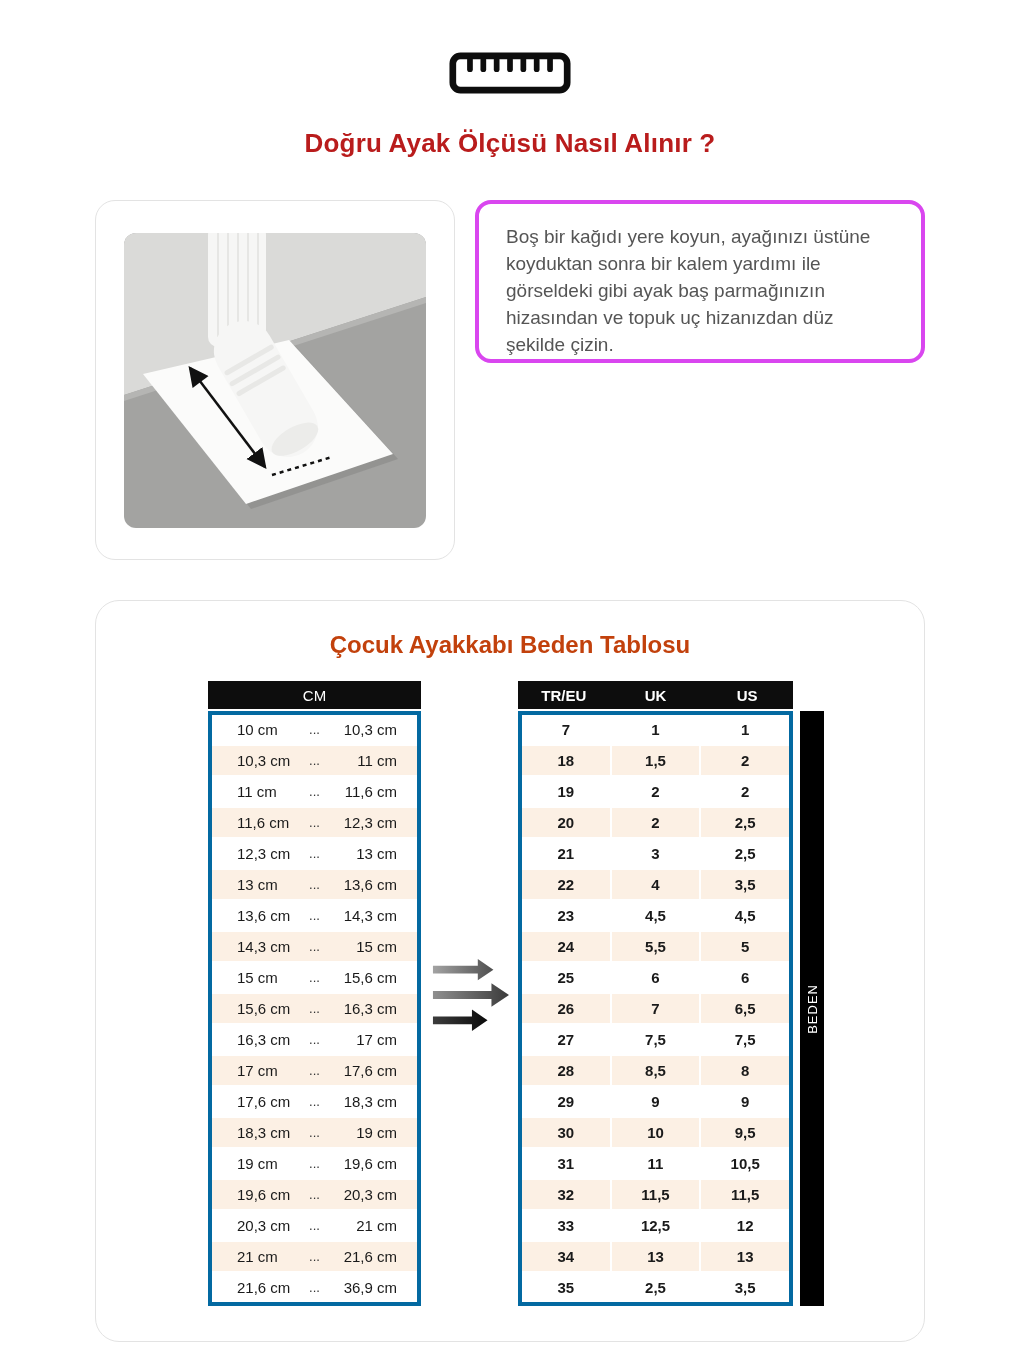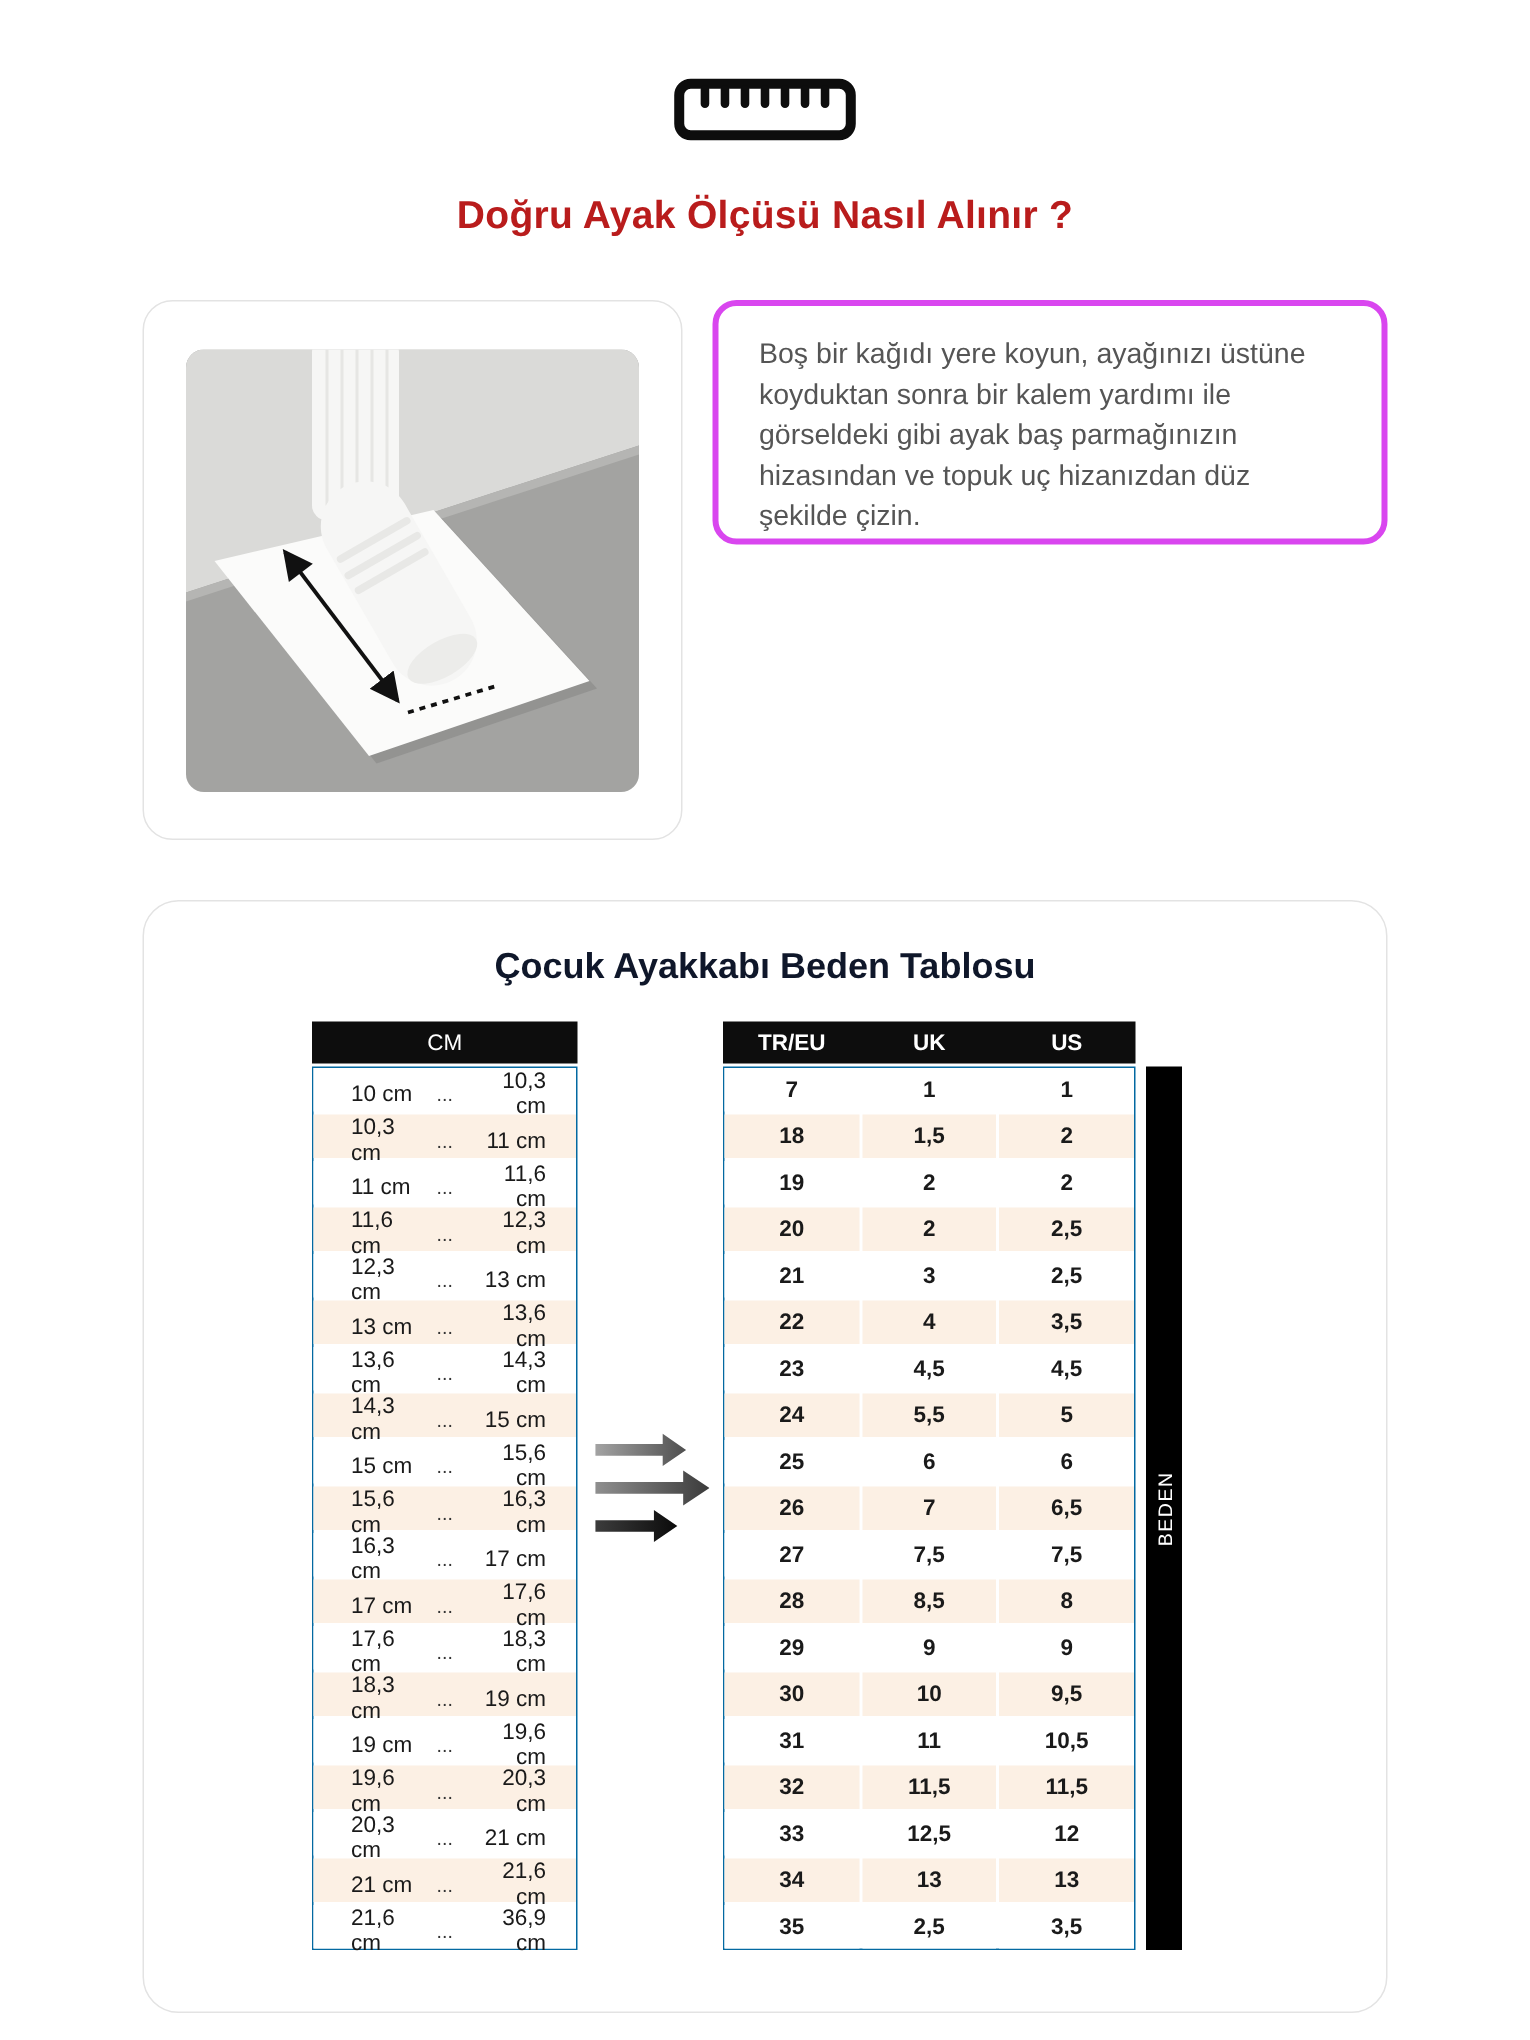"Çocuk Ayakkabı Beden Tablosu" .table-title { color: #0f172a -> #c2410c }
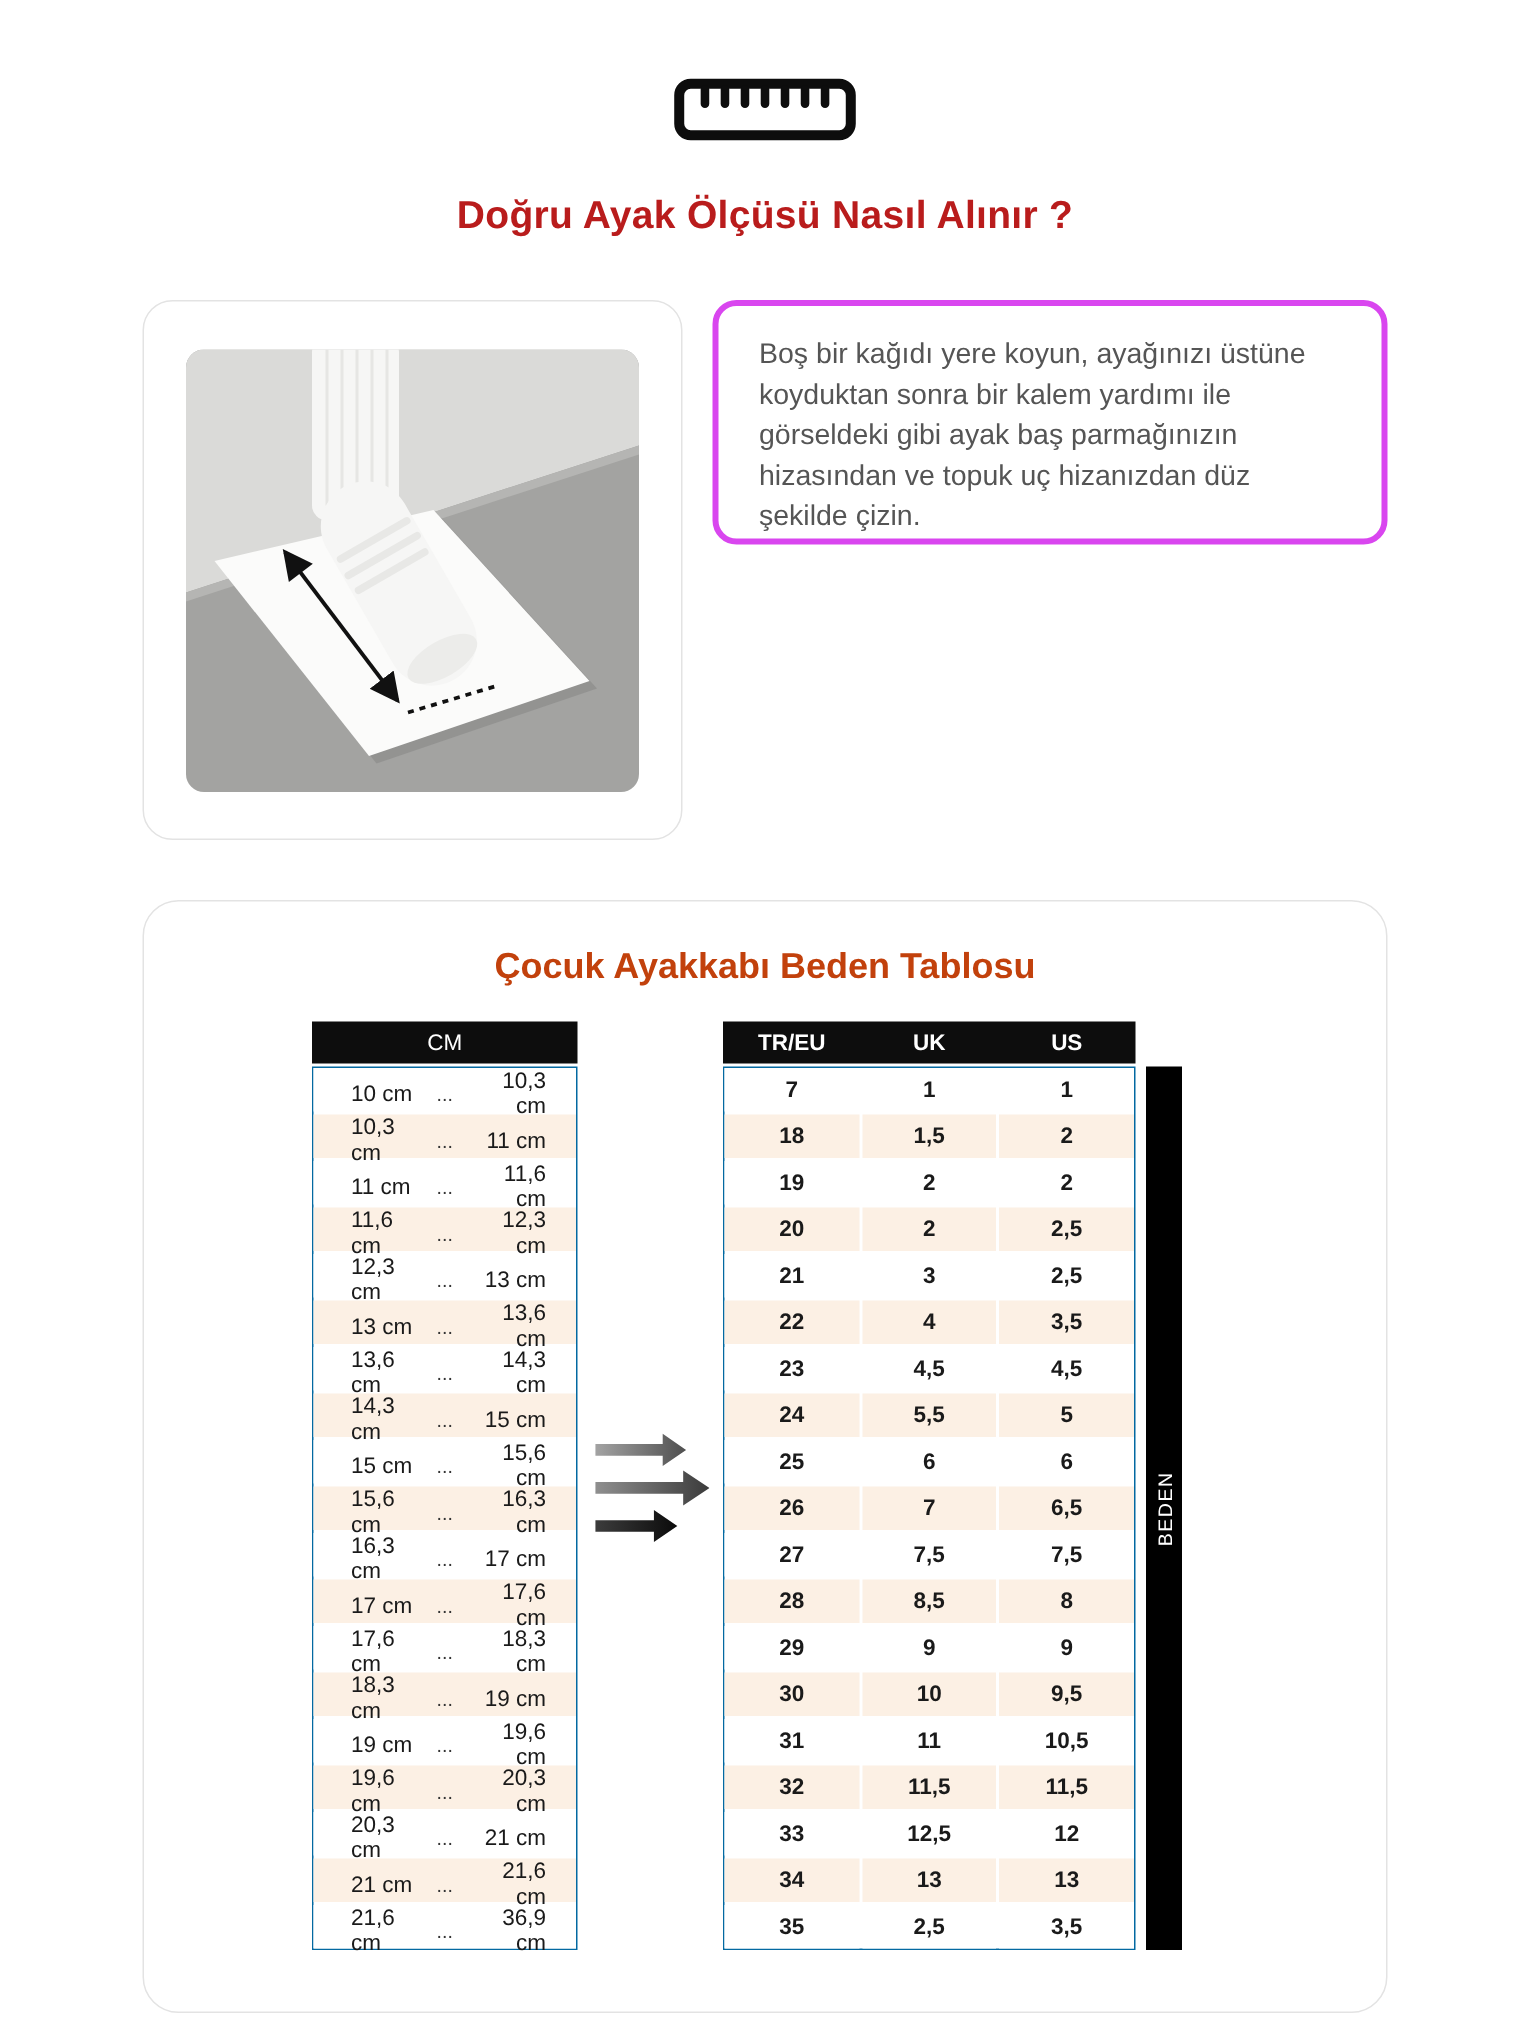"CM" .cm-table { width: 177px -> 213px }
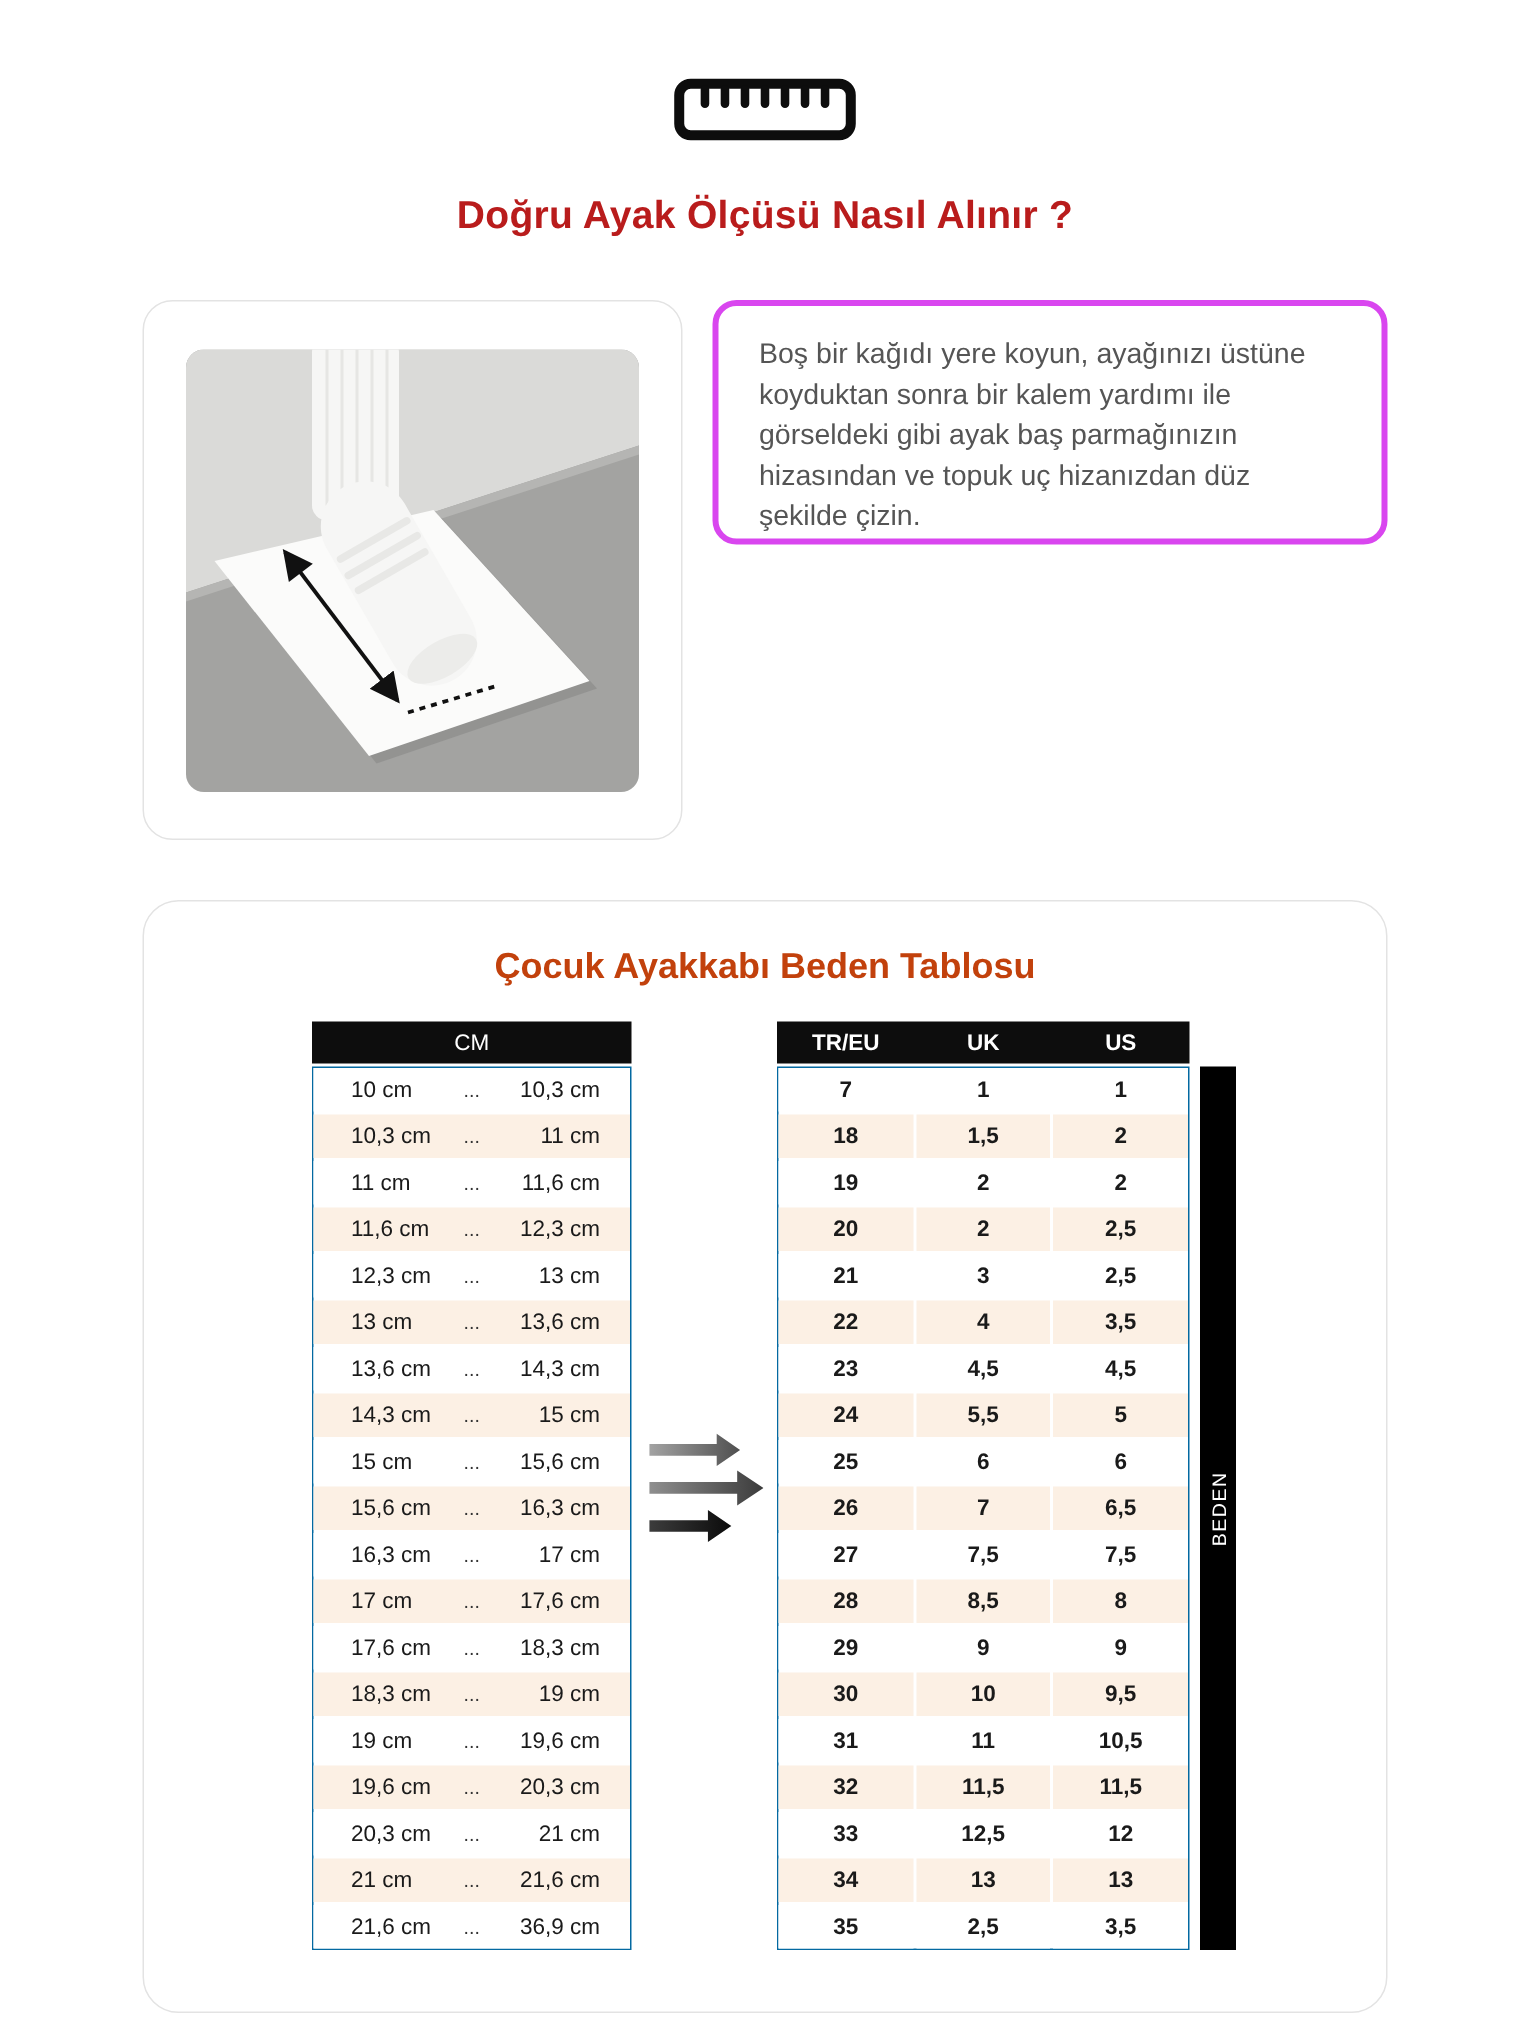"10 cm" .t-body { border: 1px solid #0369a1 -> 4px solid #0369a1 }
